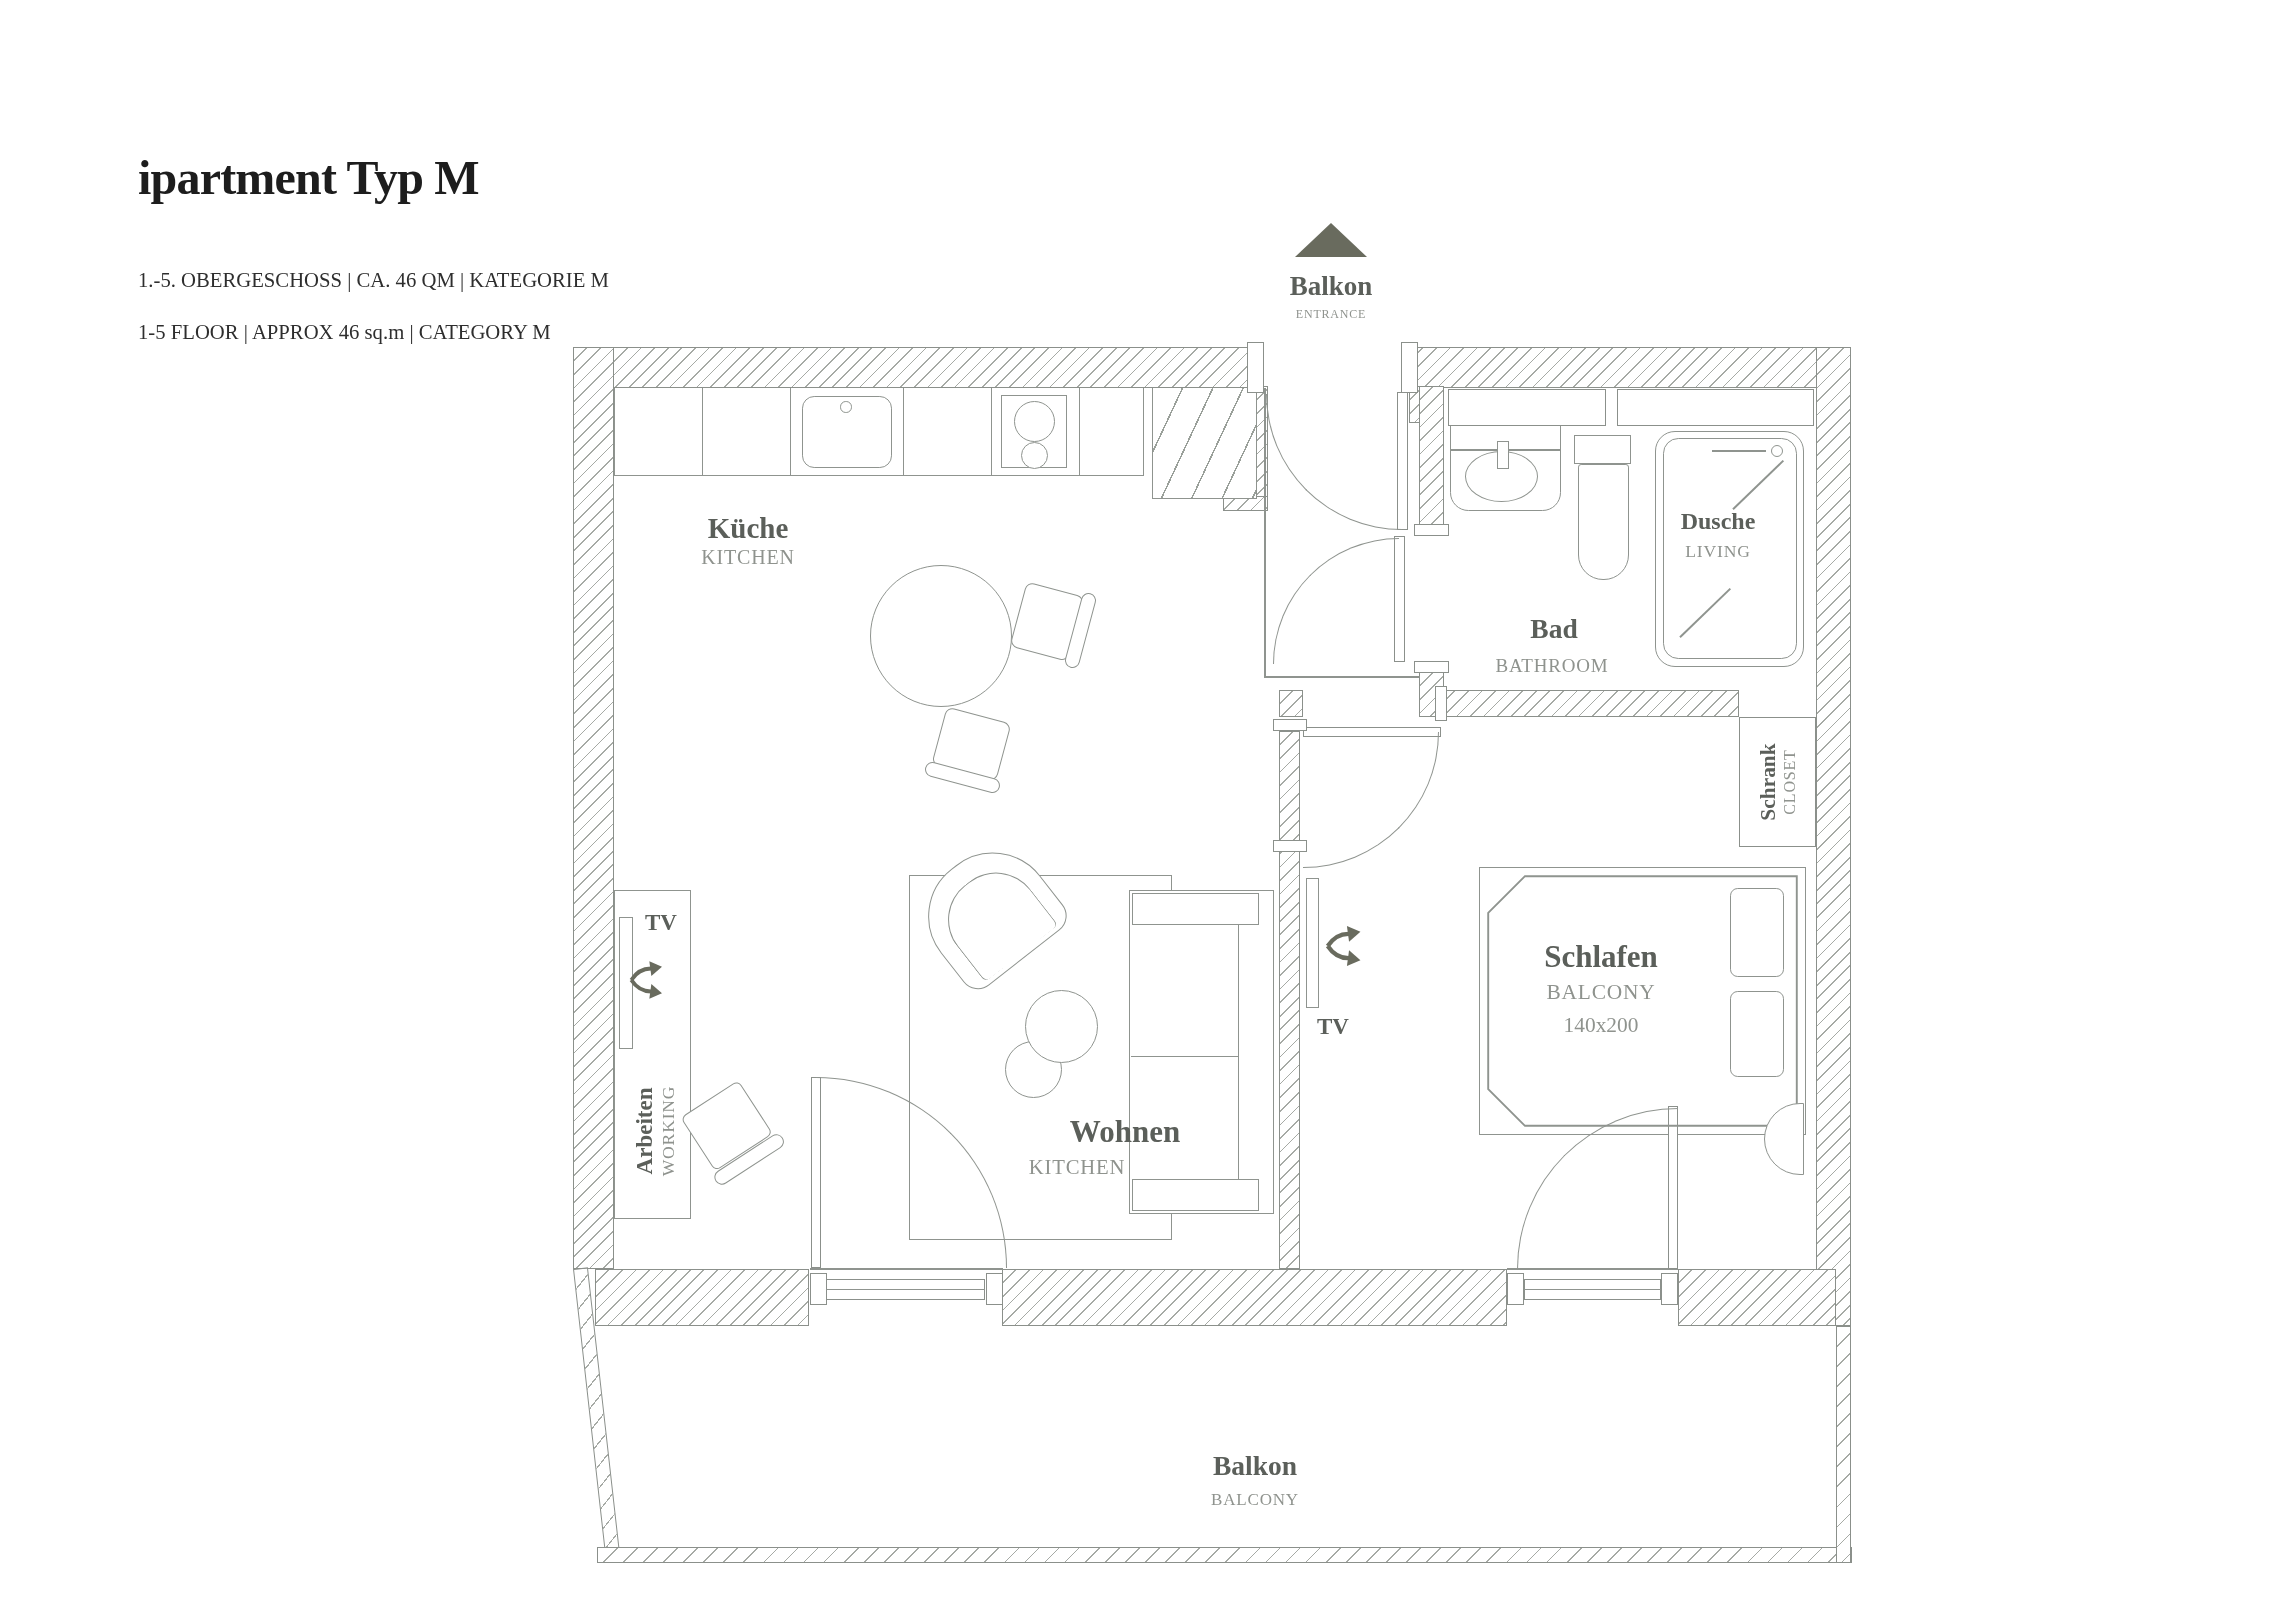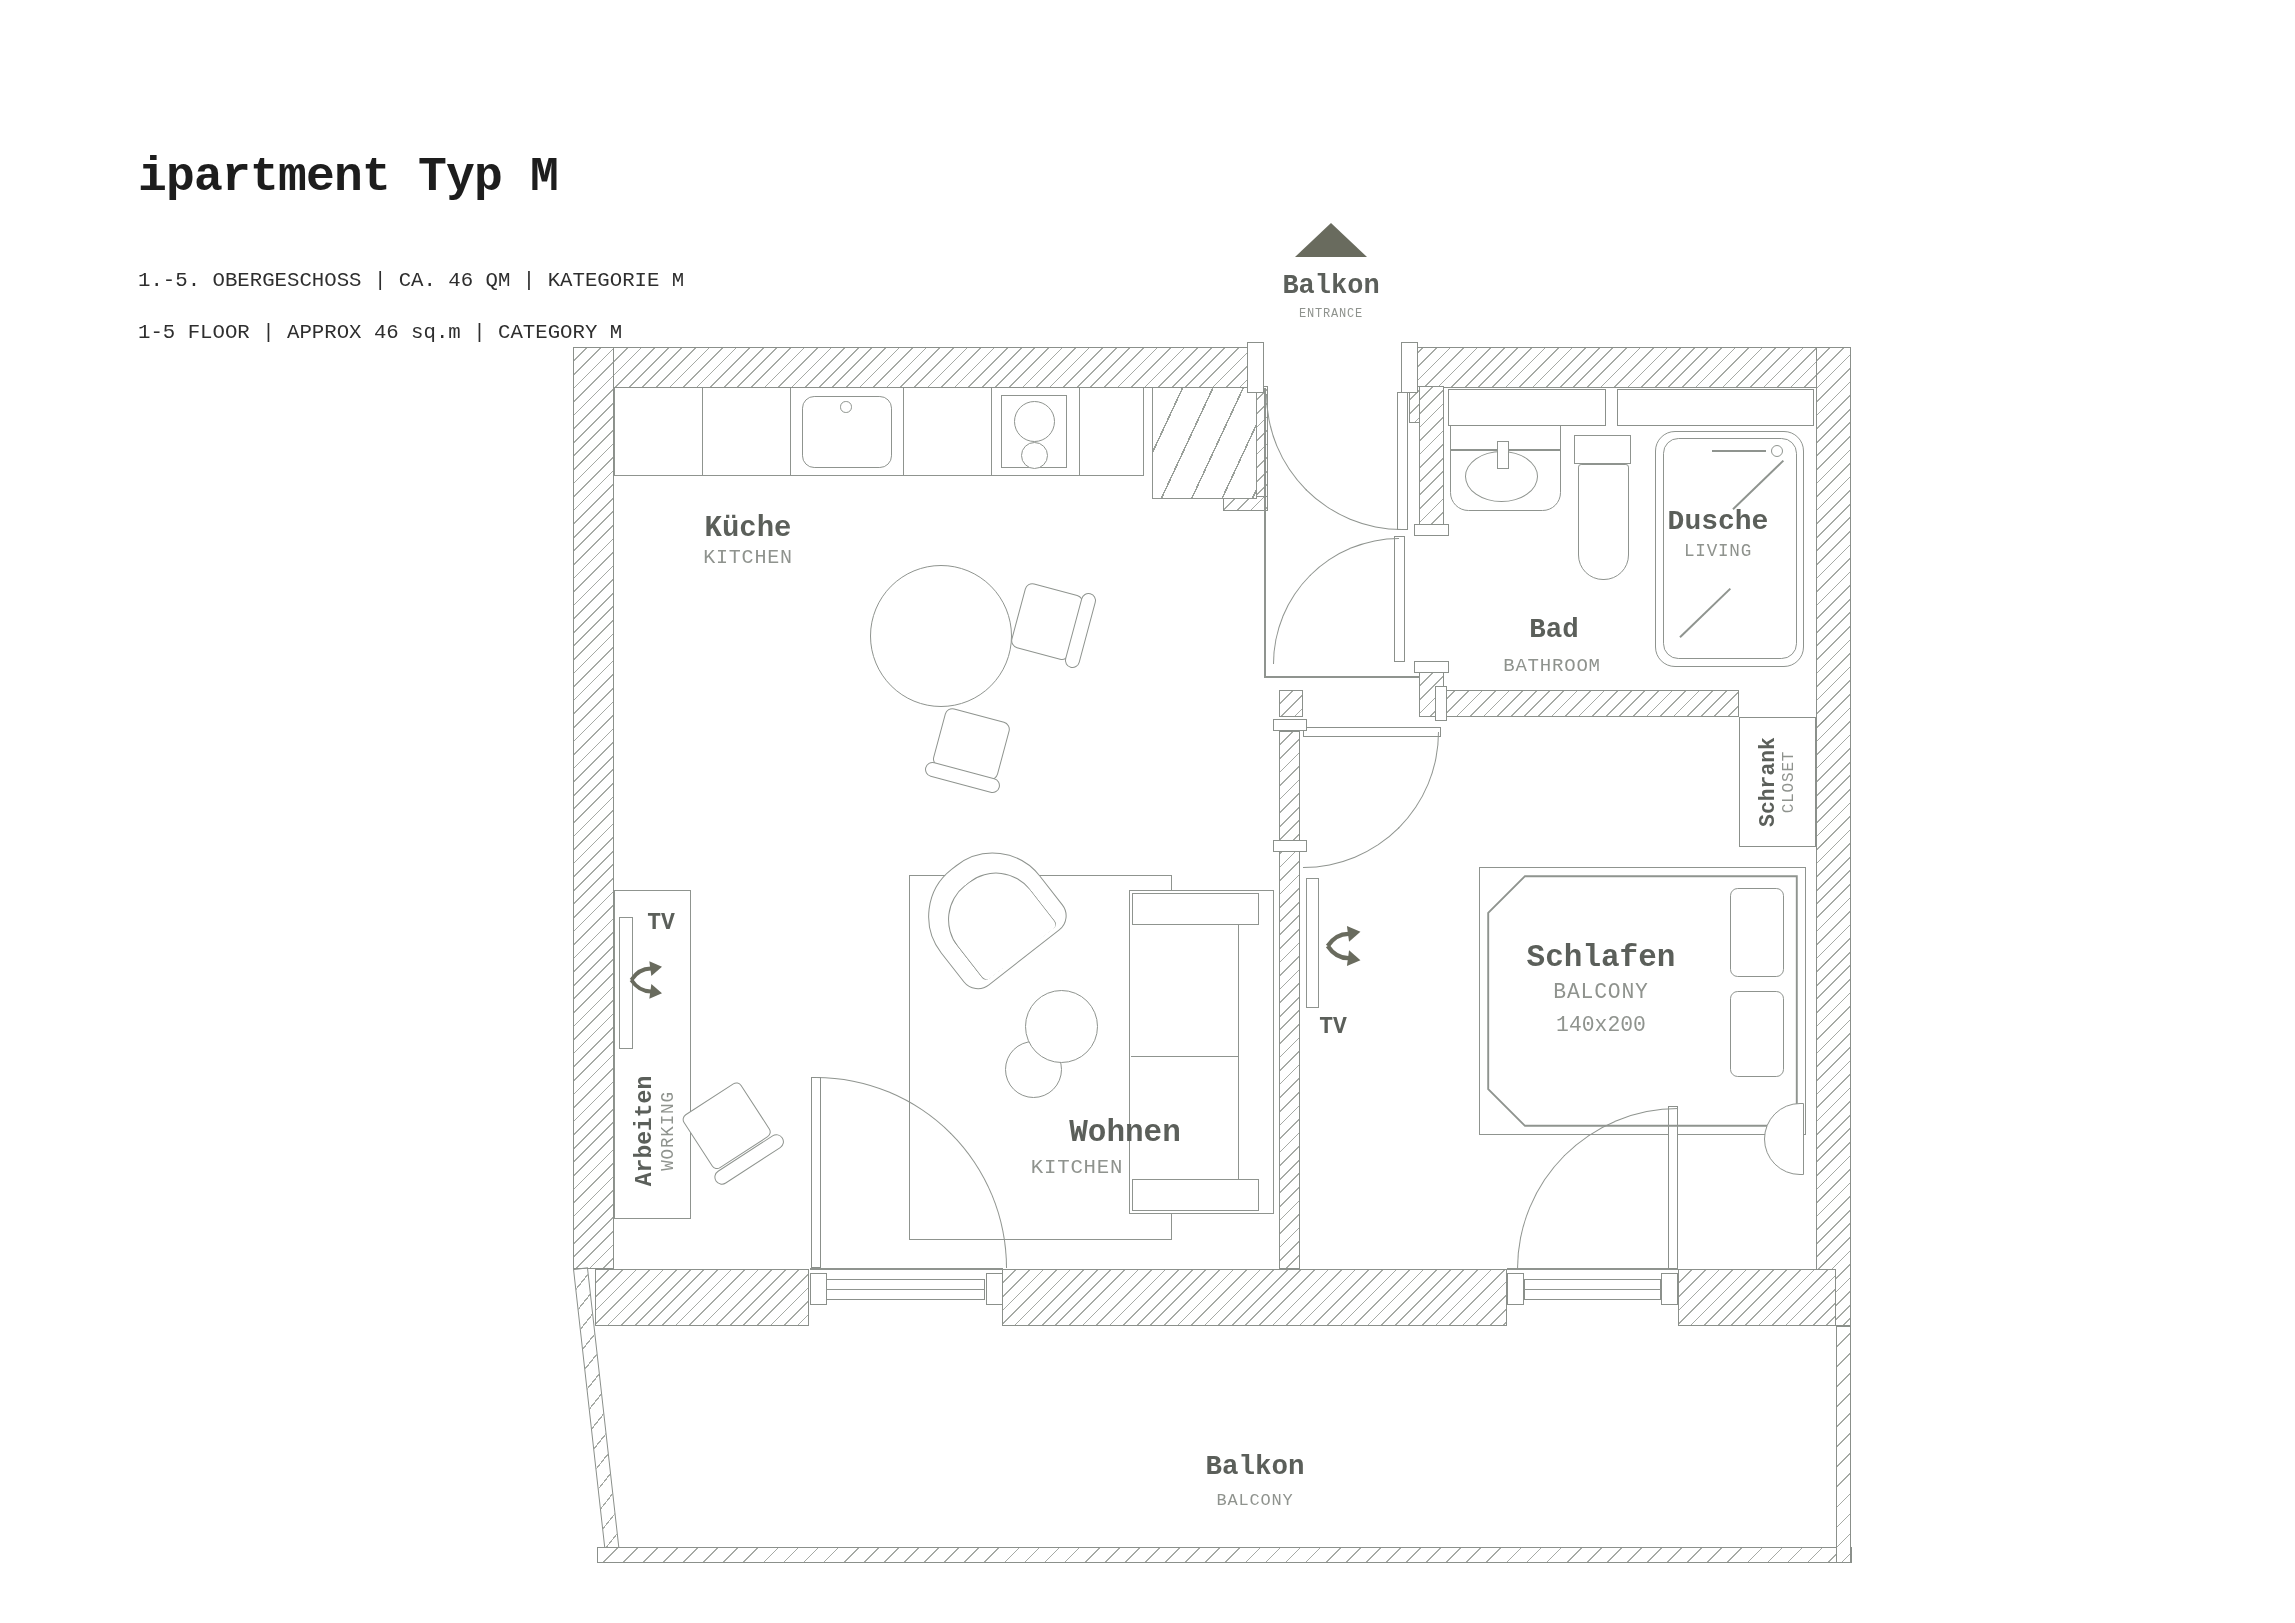"ipartment Typ M" #stage { font-family: Liberation Mono, monospace -> Liberation Serif, serif }
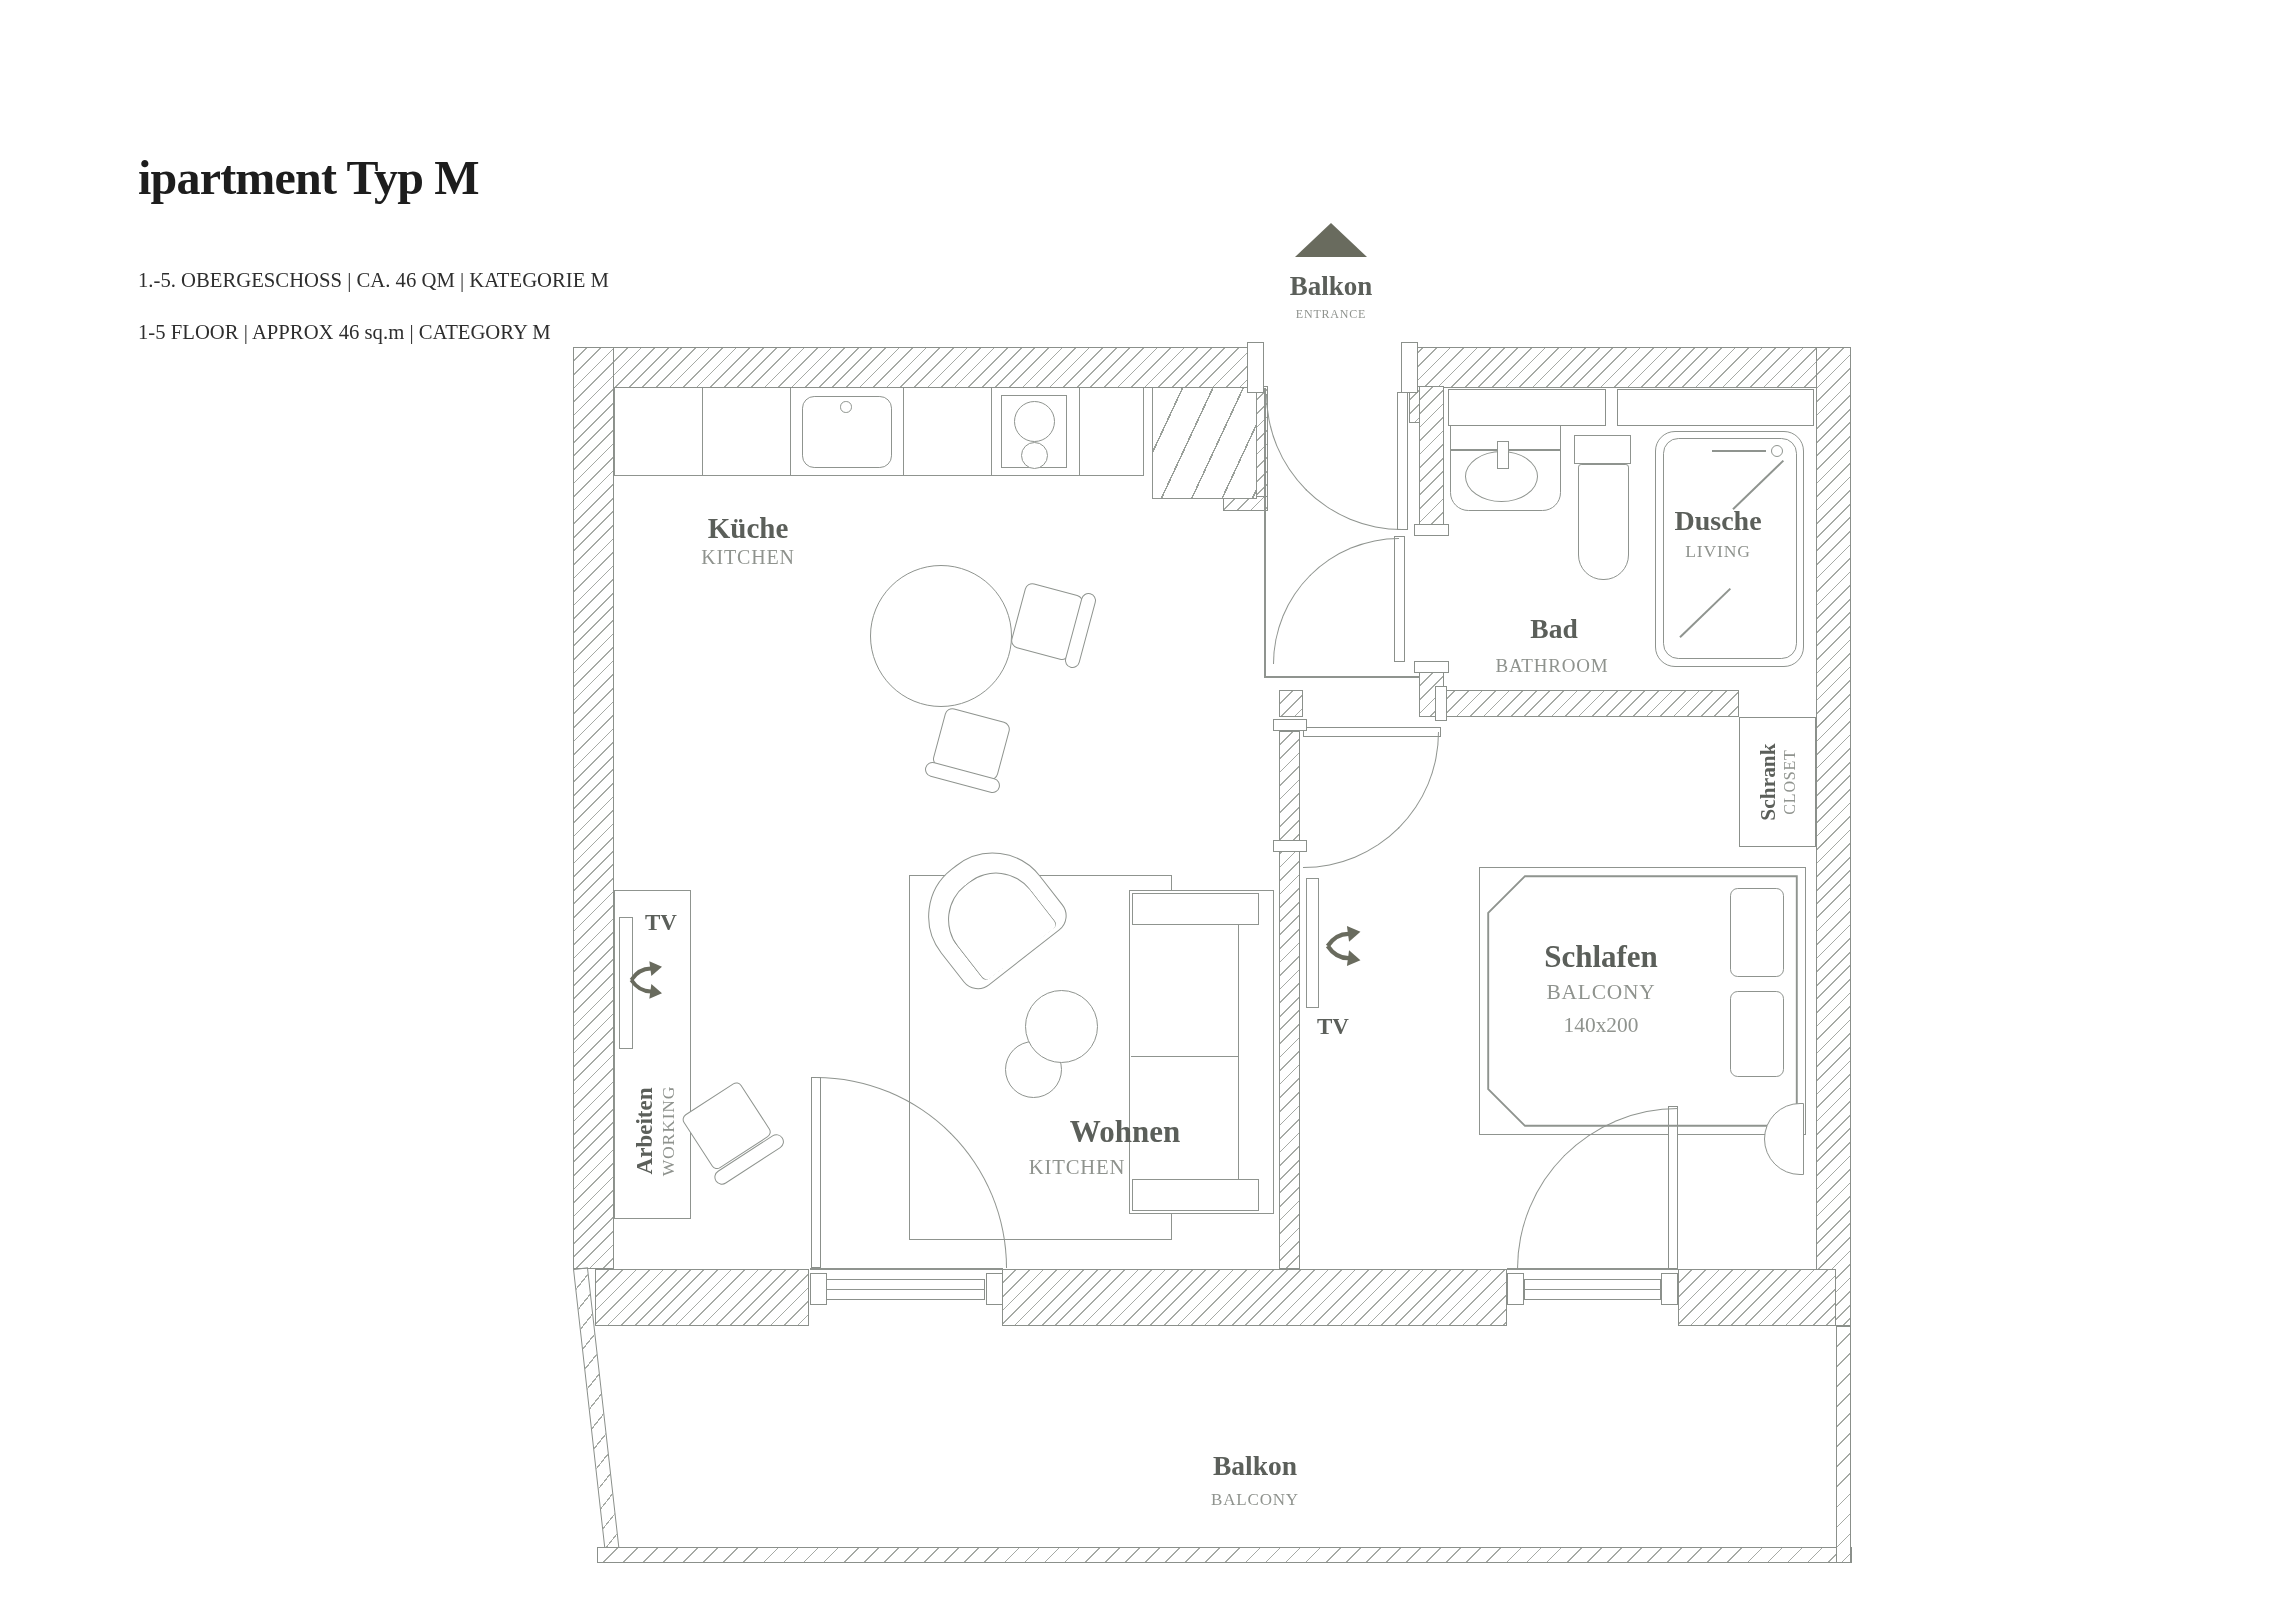"Dusche" div.lbl { font-size: 28px -> 24px }
